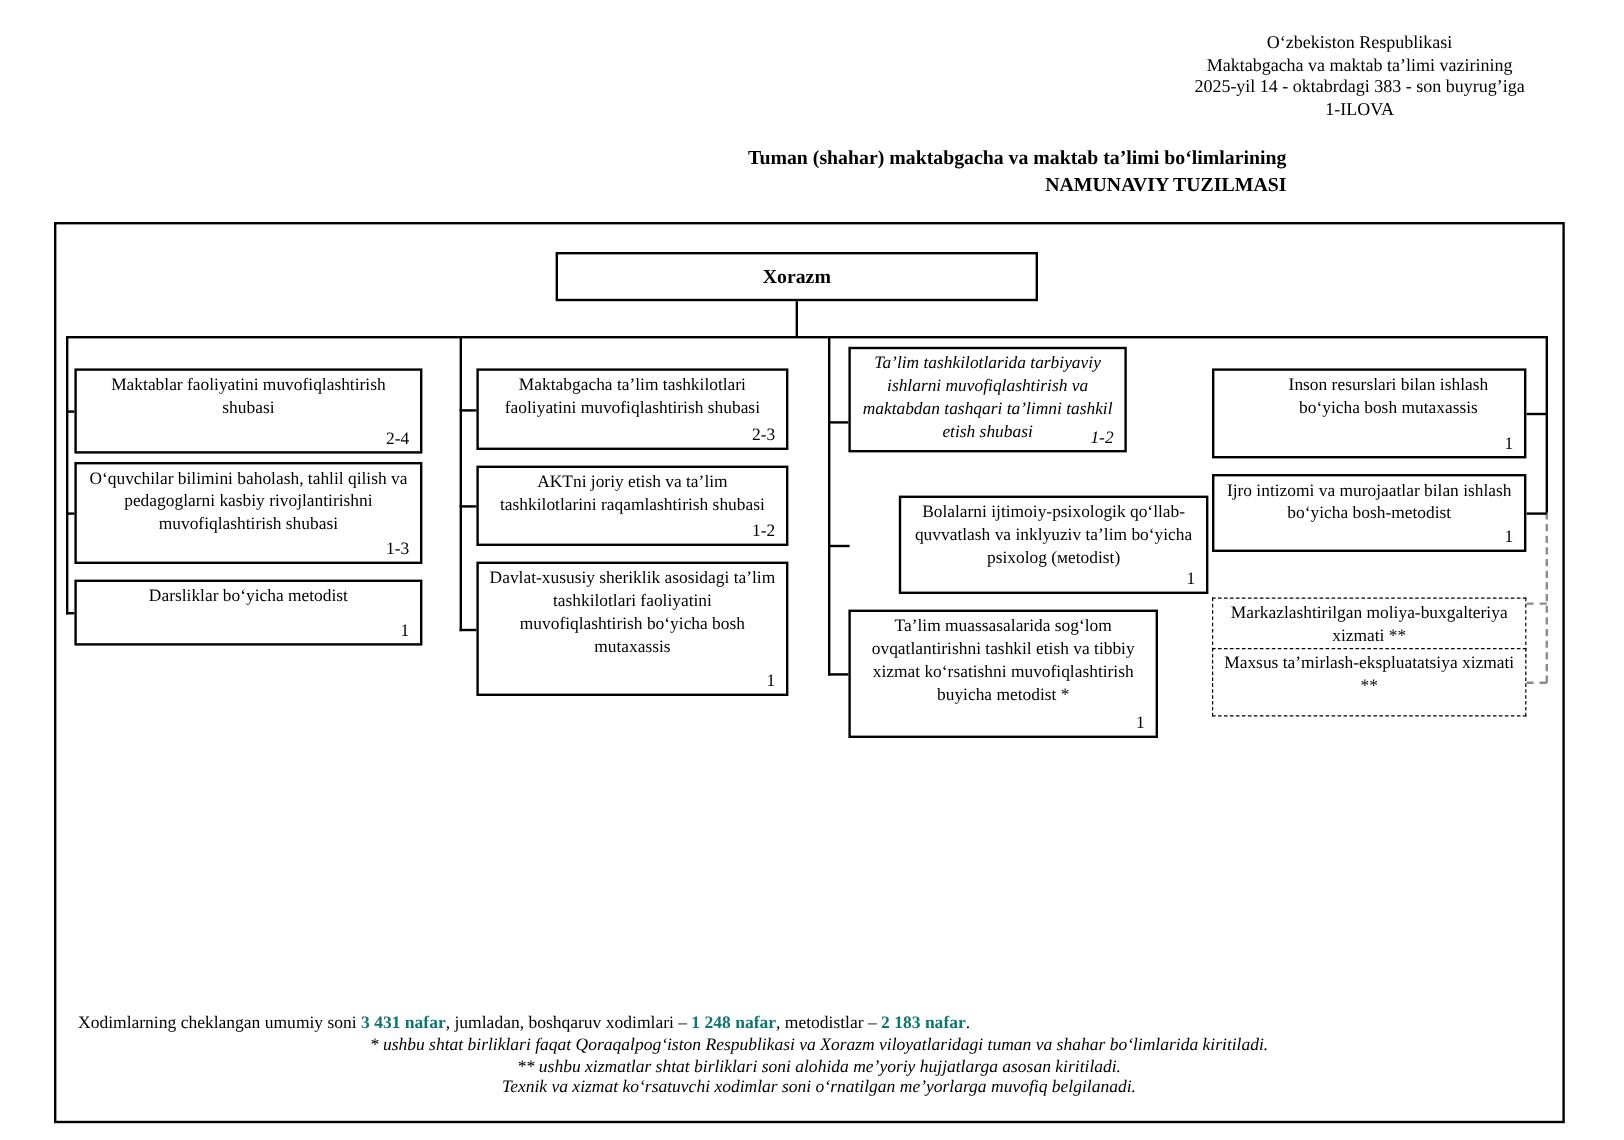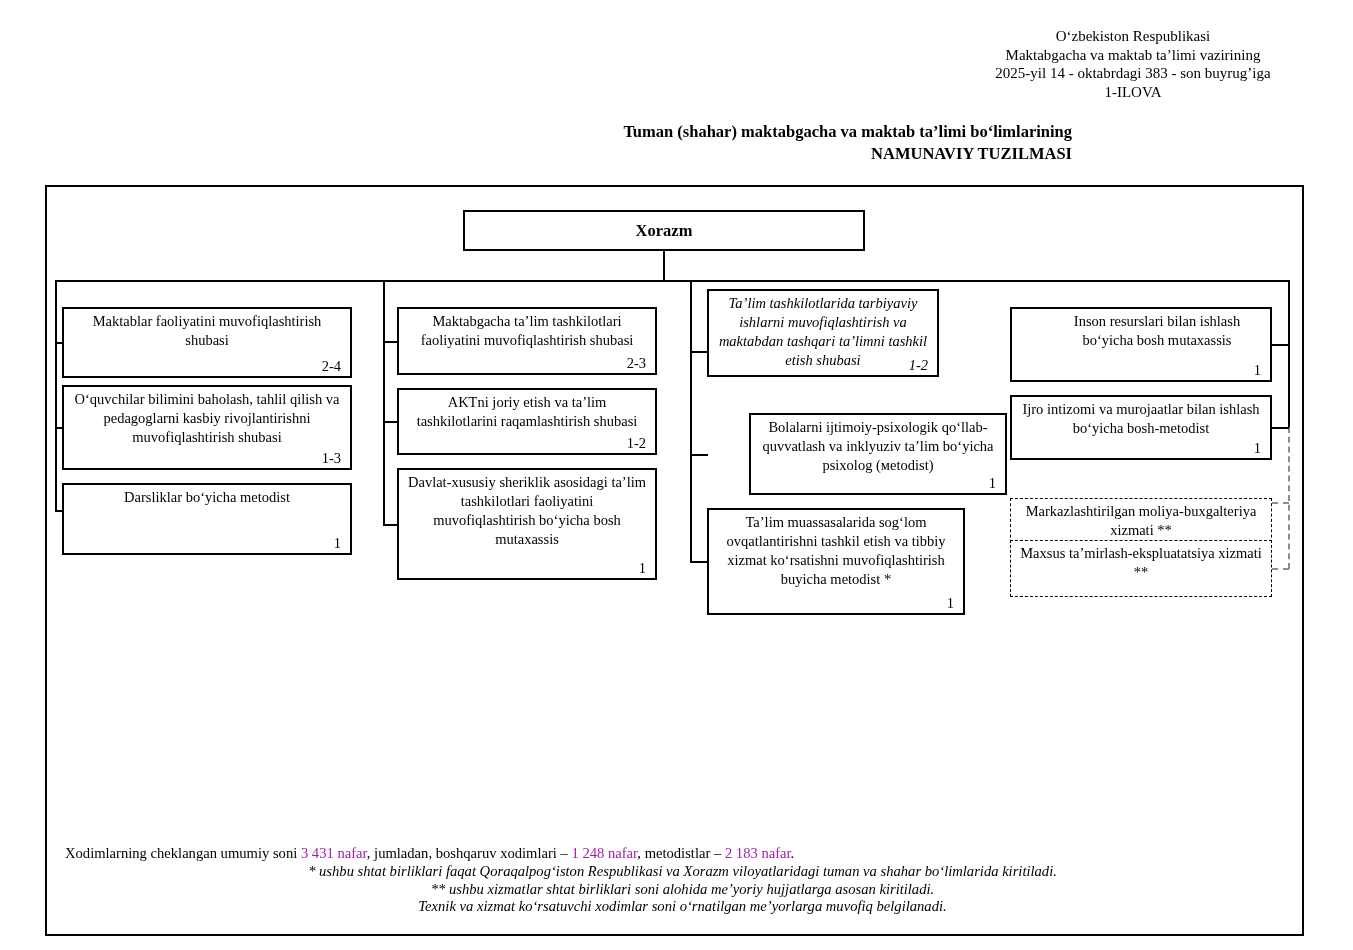"Darsliklar boʻyicha metodist" div.org-box { height: 72px -> 55px }
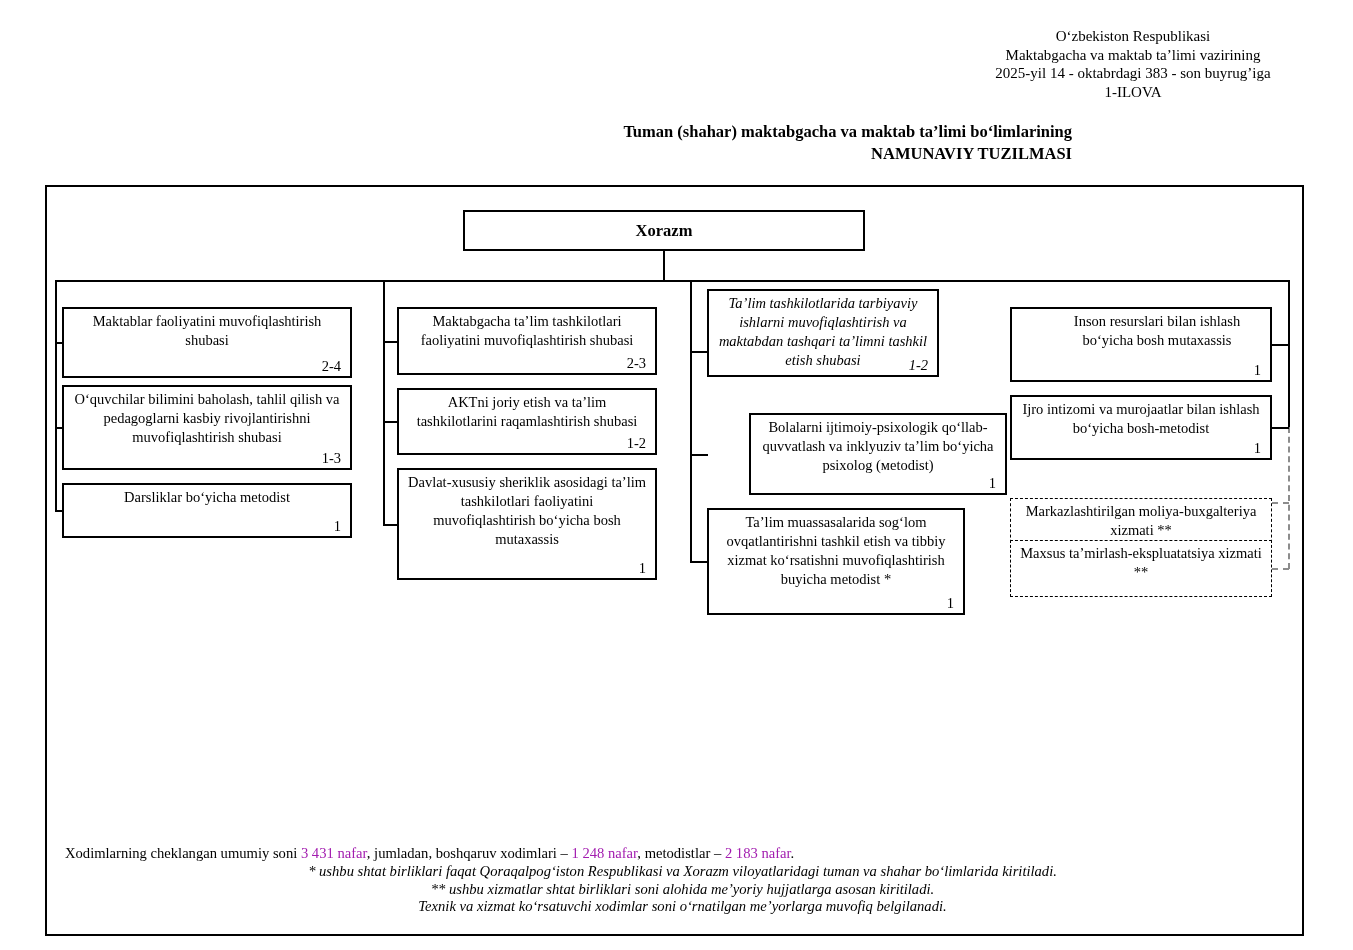"3 431 nafar" .notes .num { color: #a21caf -> #0f766e; font-weight: normal -> bold }
